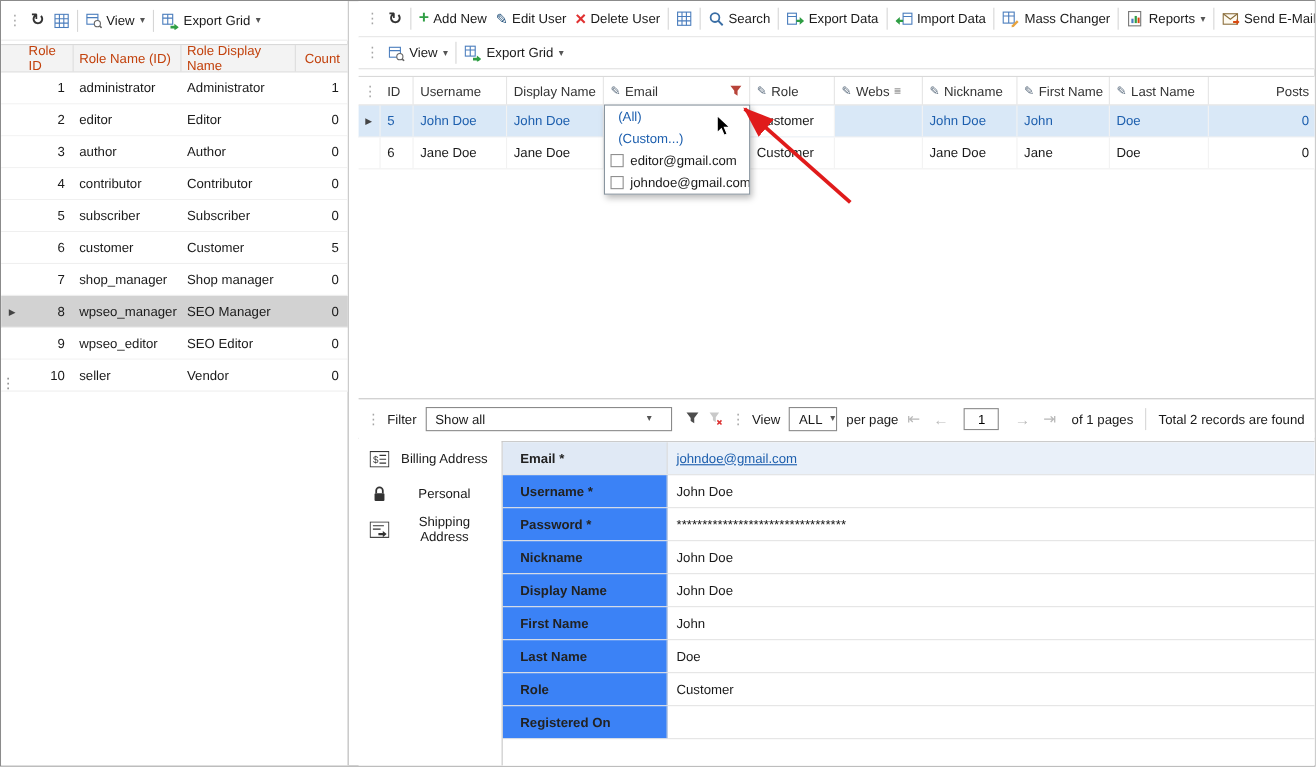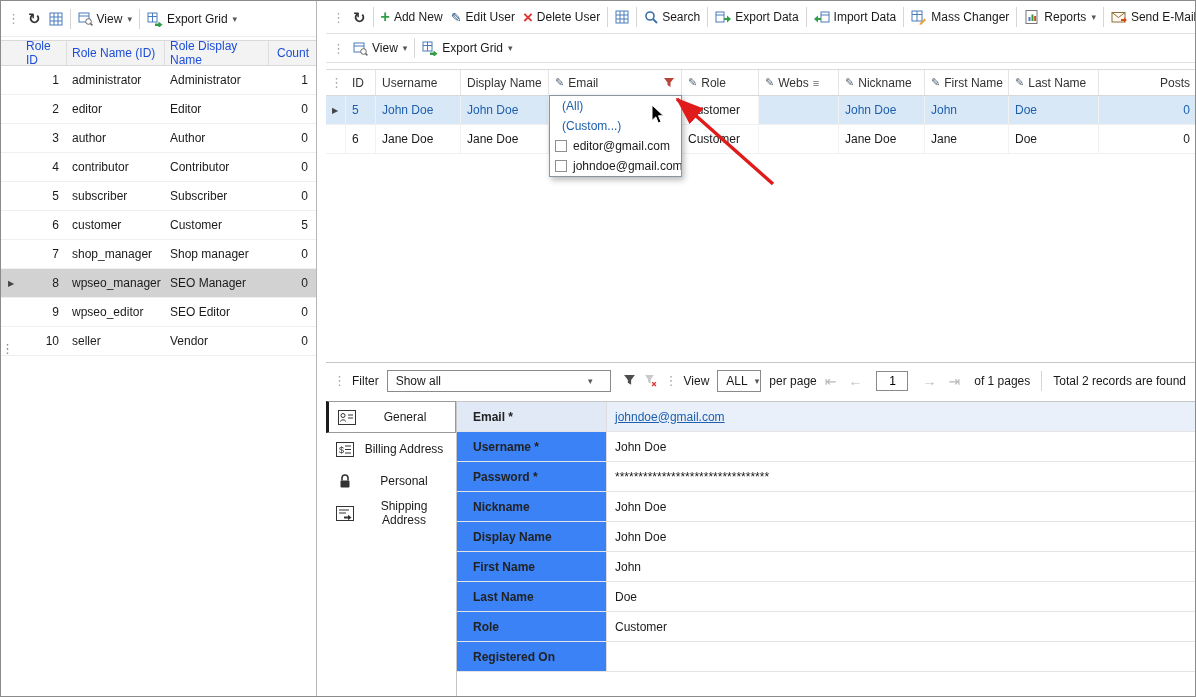"Role ID" .r-header { color: #1d4ed8 -> #c2410c }
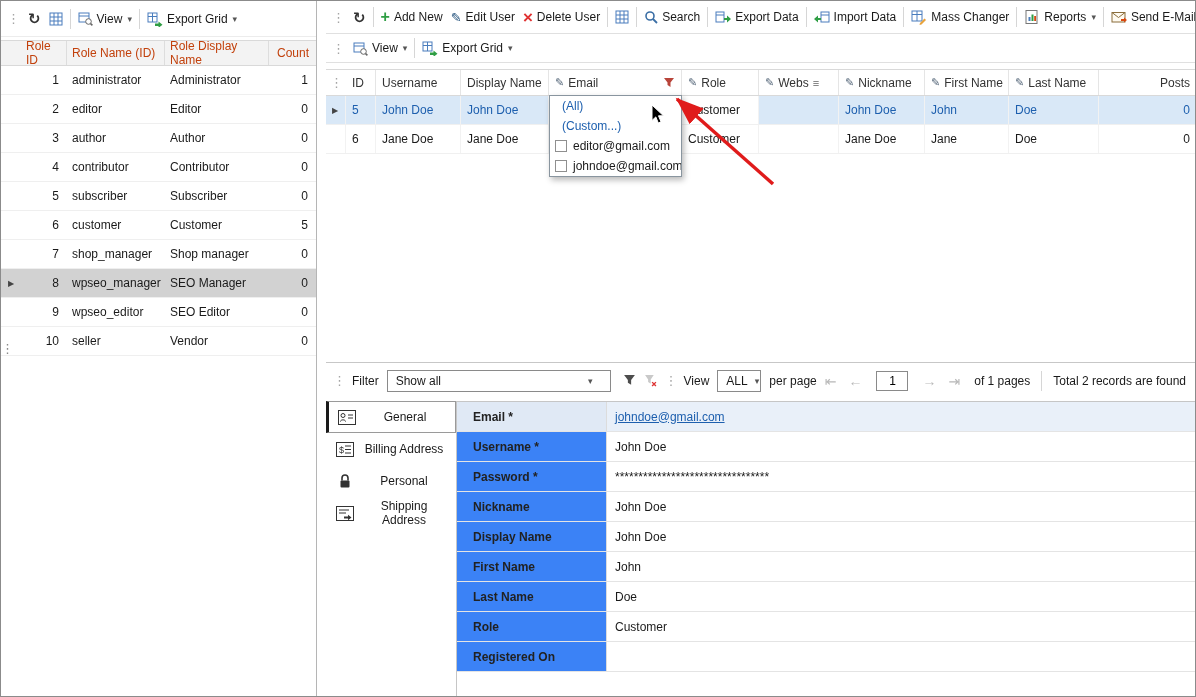"General" div.tab { html: <div> <span> <svg> <rect></rect> <circle></circle> <path></path> <line></line> <line></line> </svg> </span> <span>General</span> </div> -> none }
